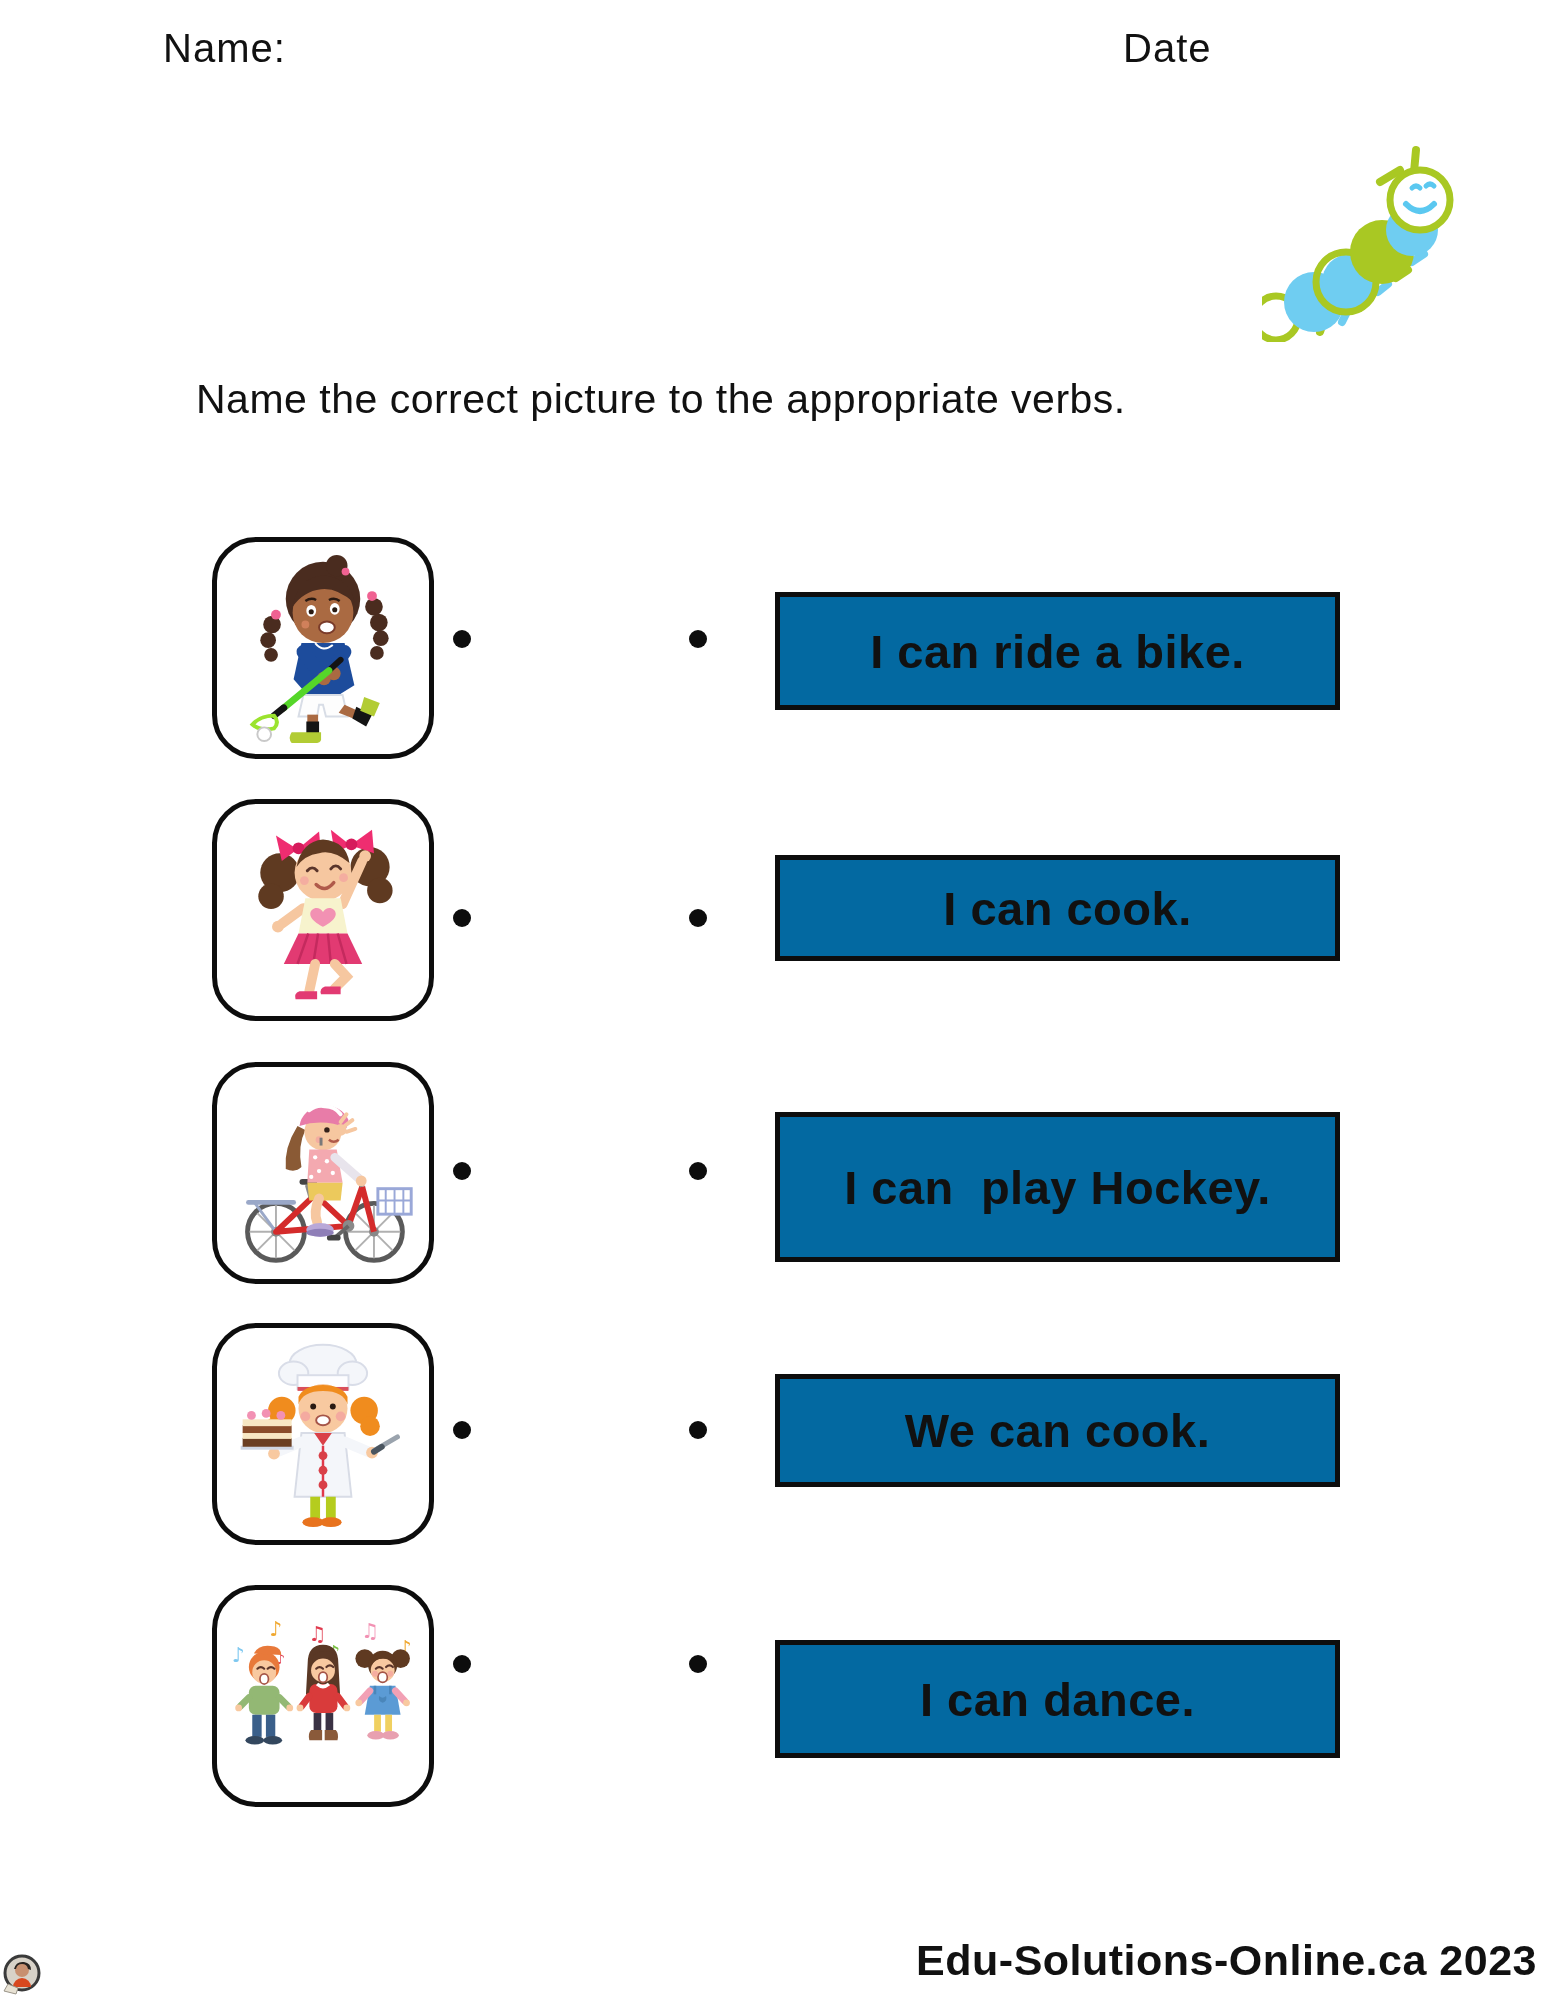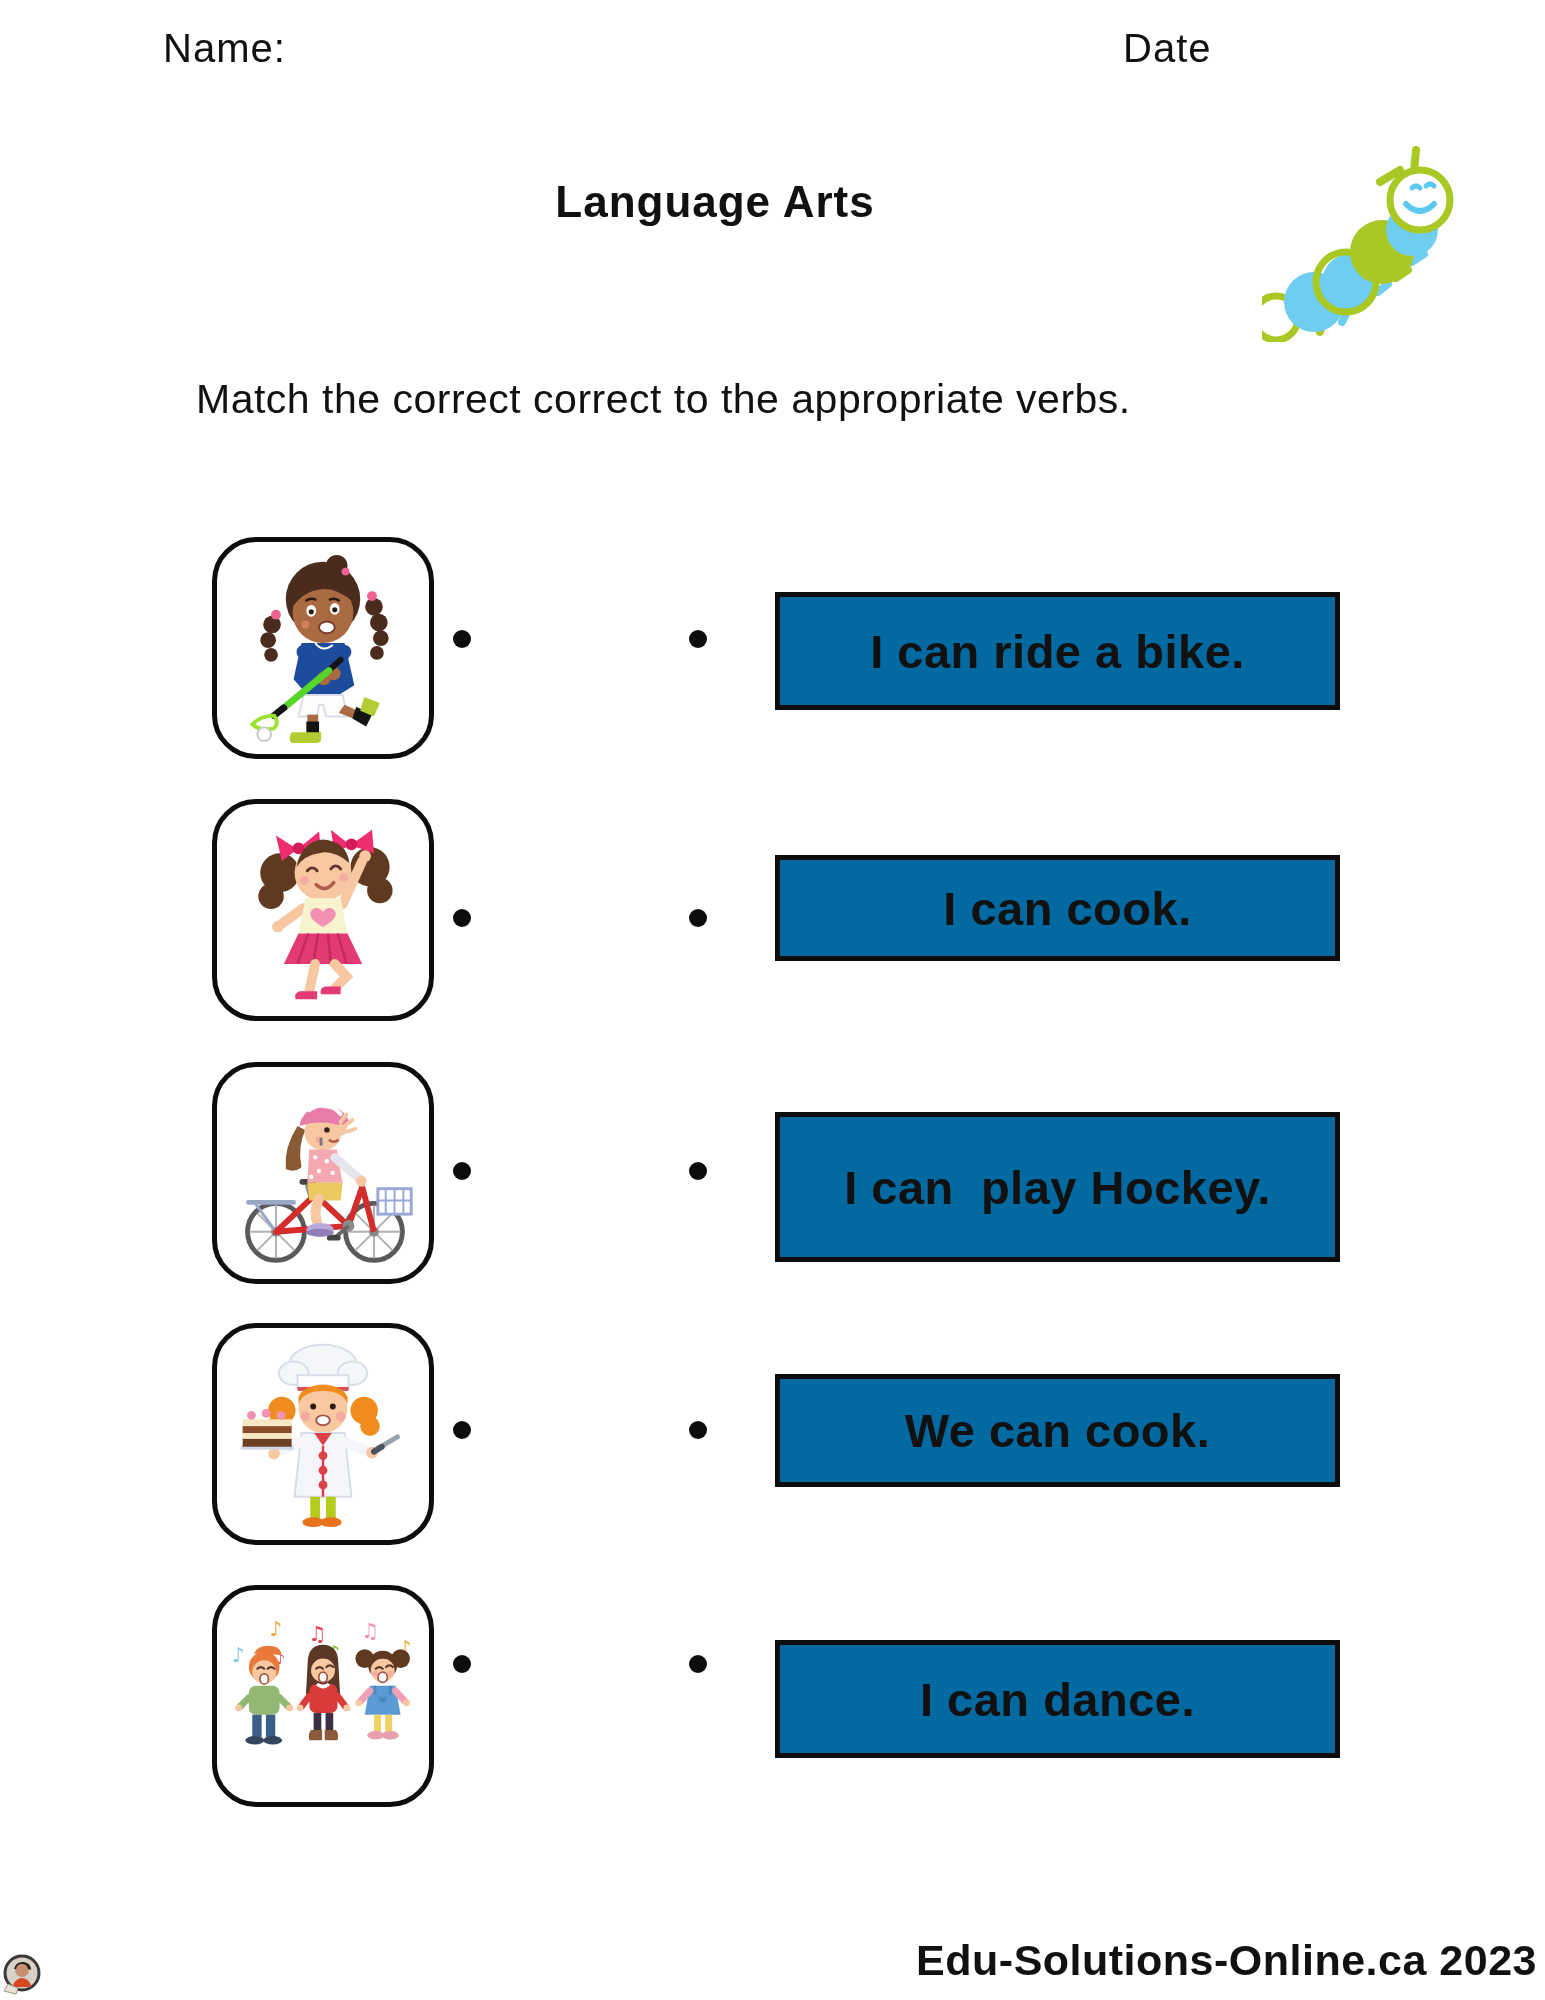"Language Arts" div.title-line { html: <div>Language Arts</div> -> none }
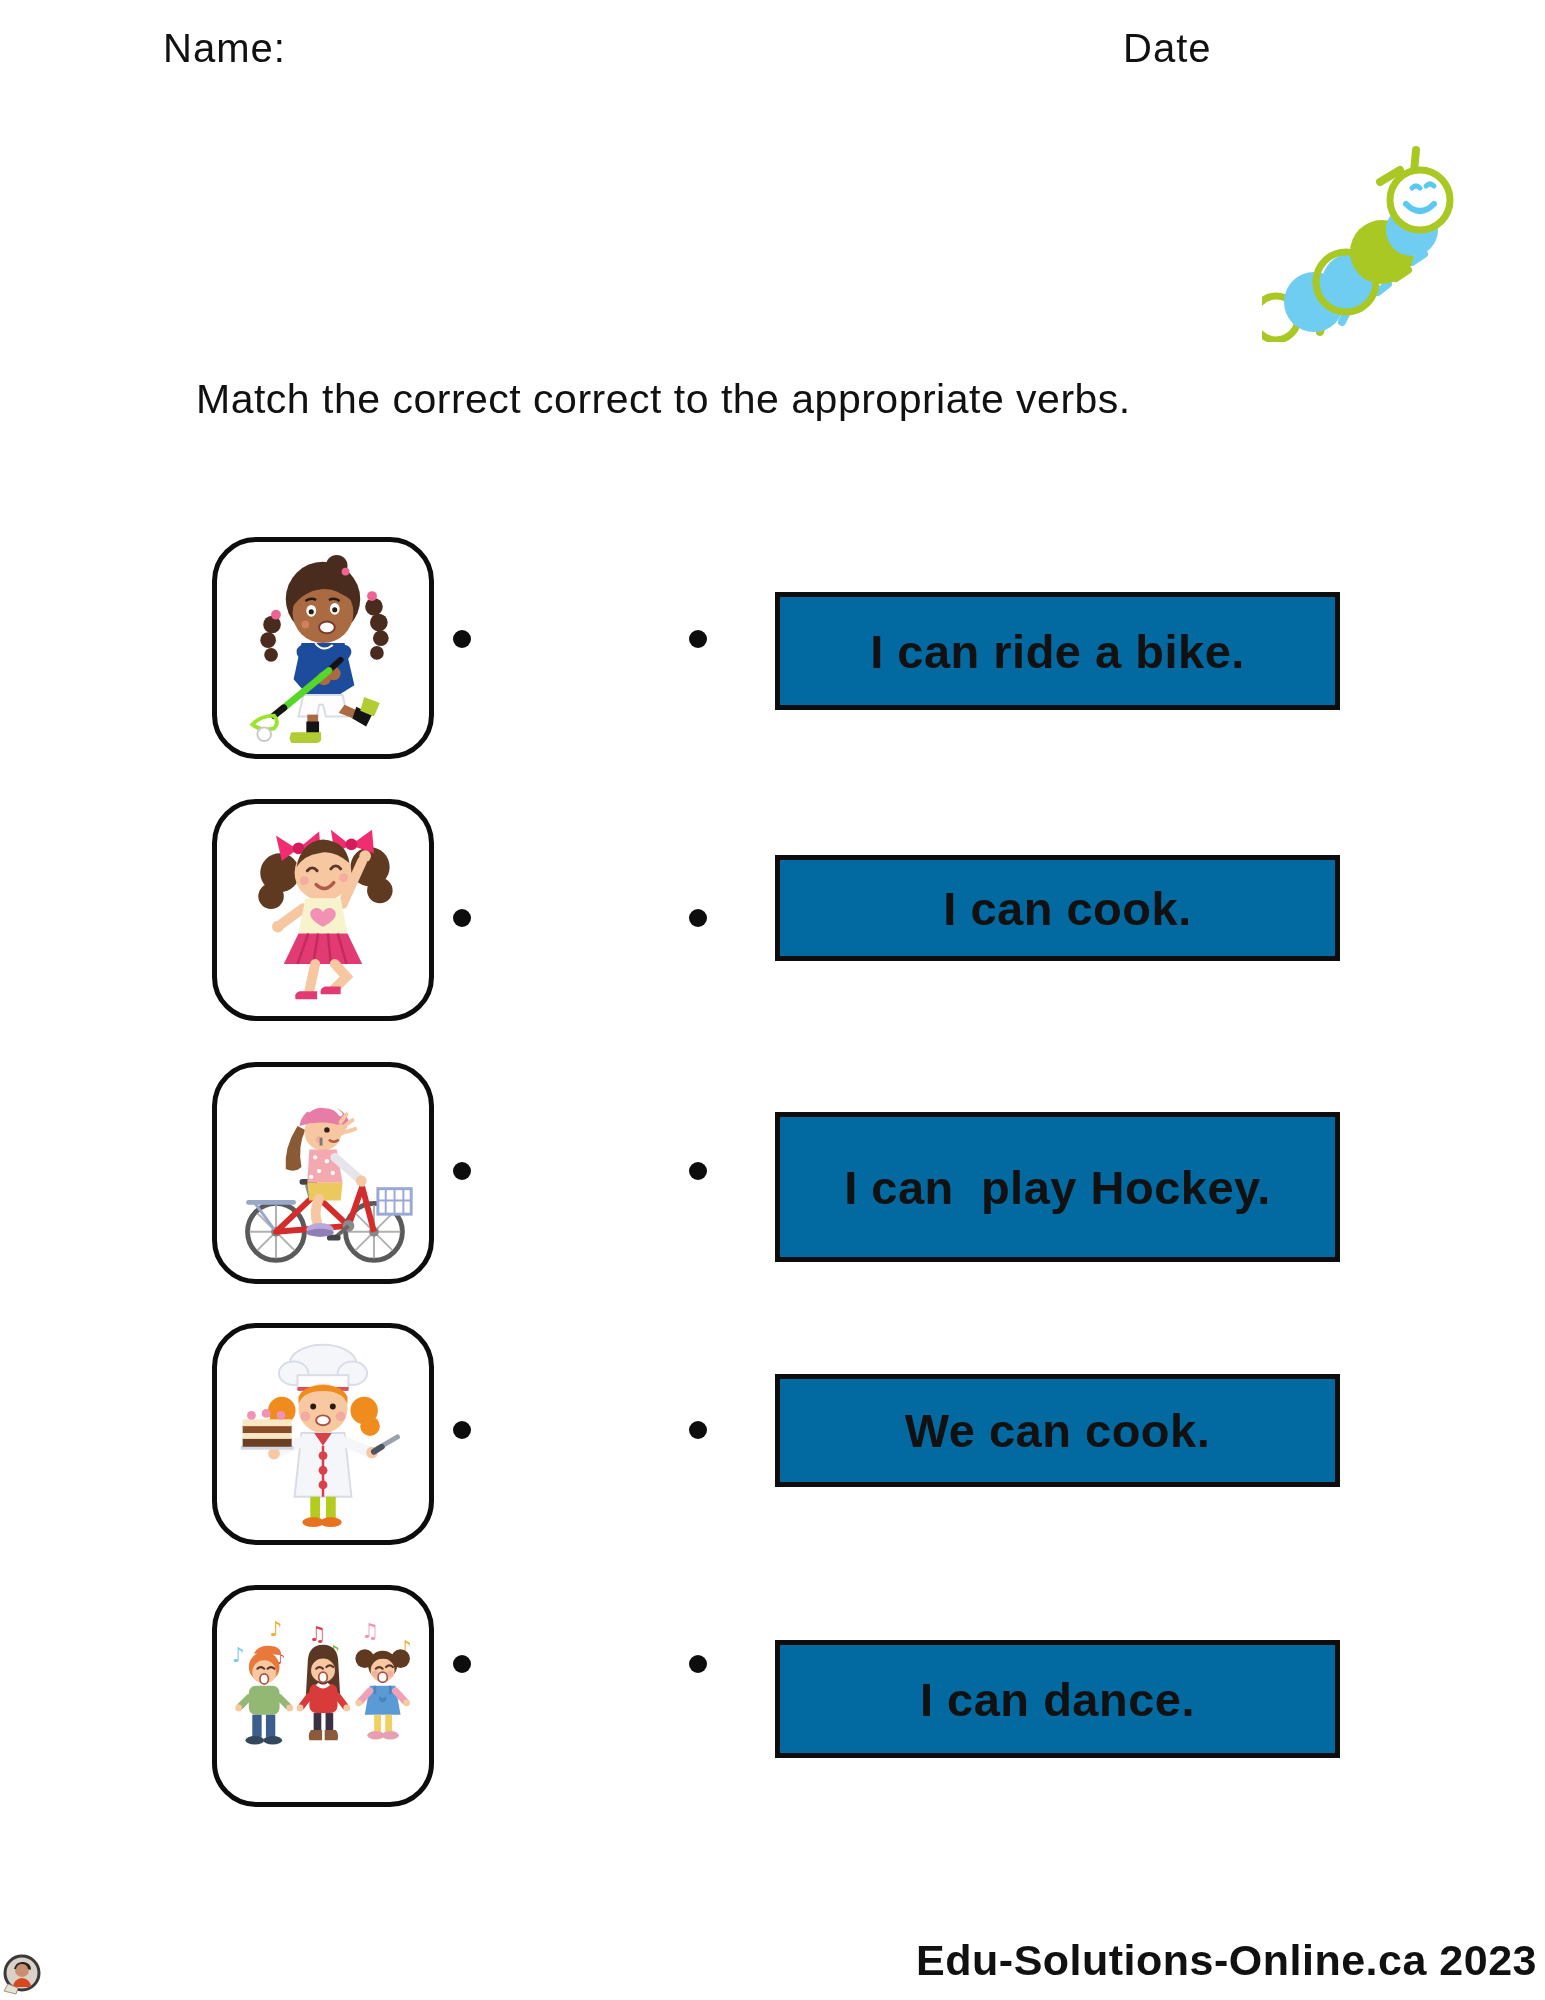"Match the correct correct to" div.abs { text: Match the correct correct -> Name the correct picture }
